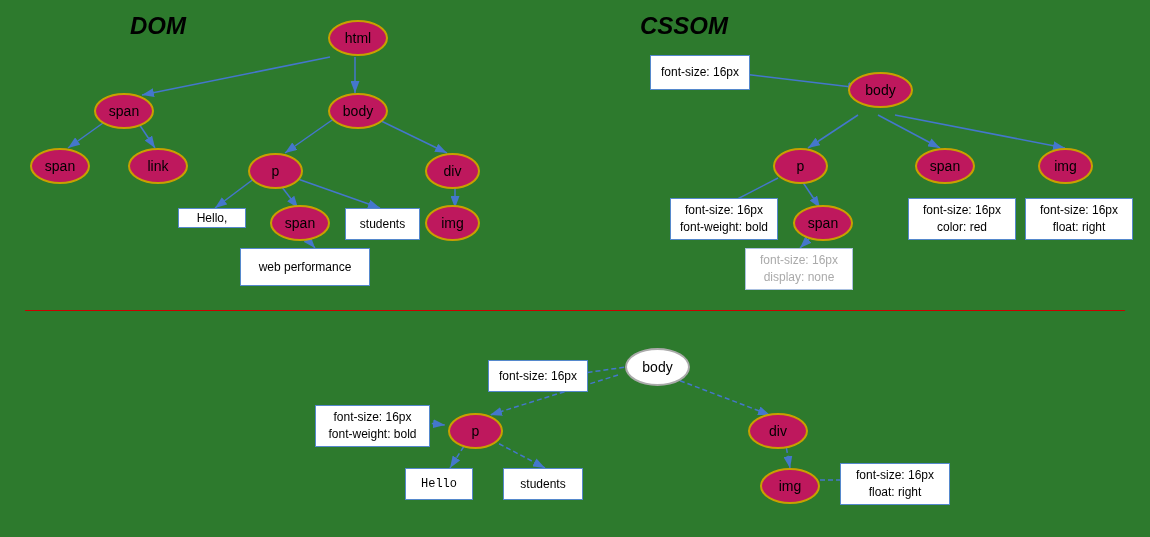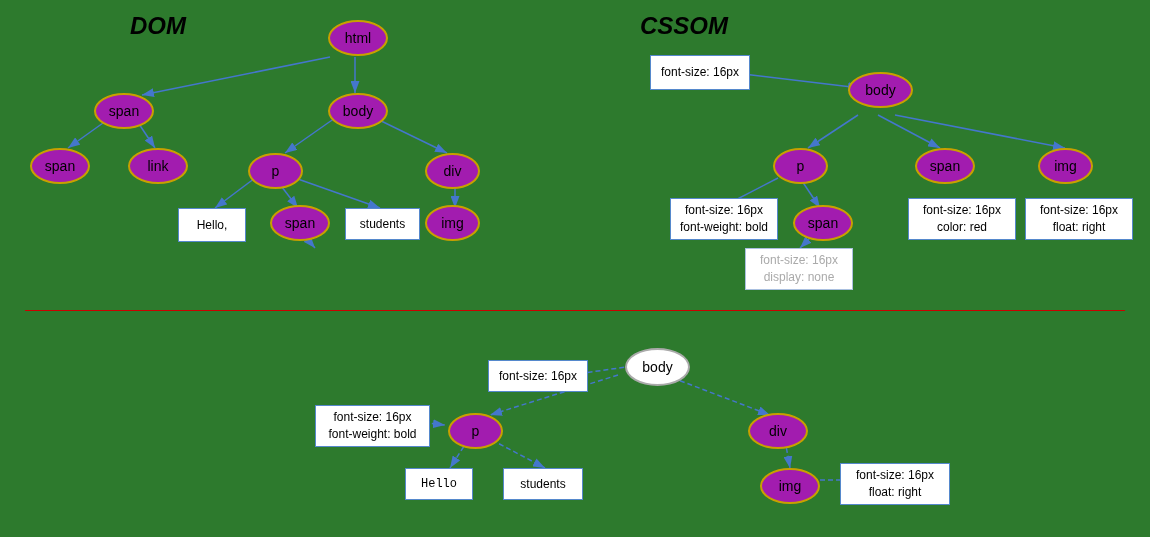"html" .oval { background: #a21caf -> #be185d }
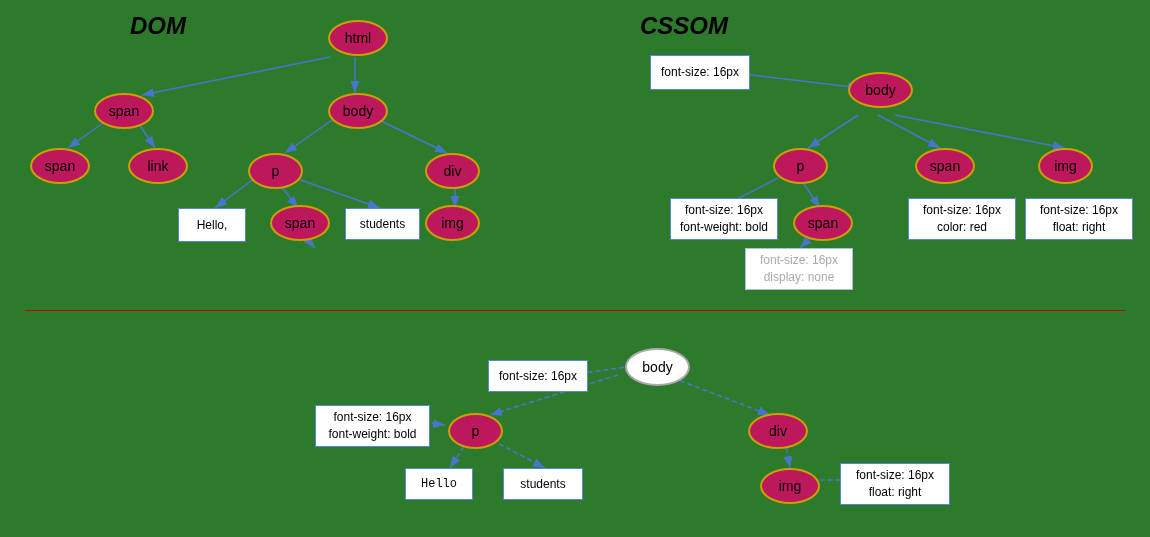"Hello," div.rect { height: 34px -> 20px }
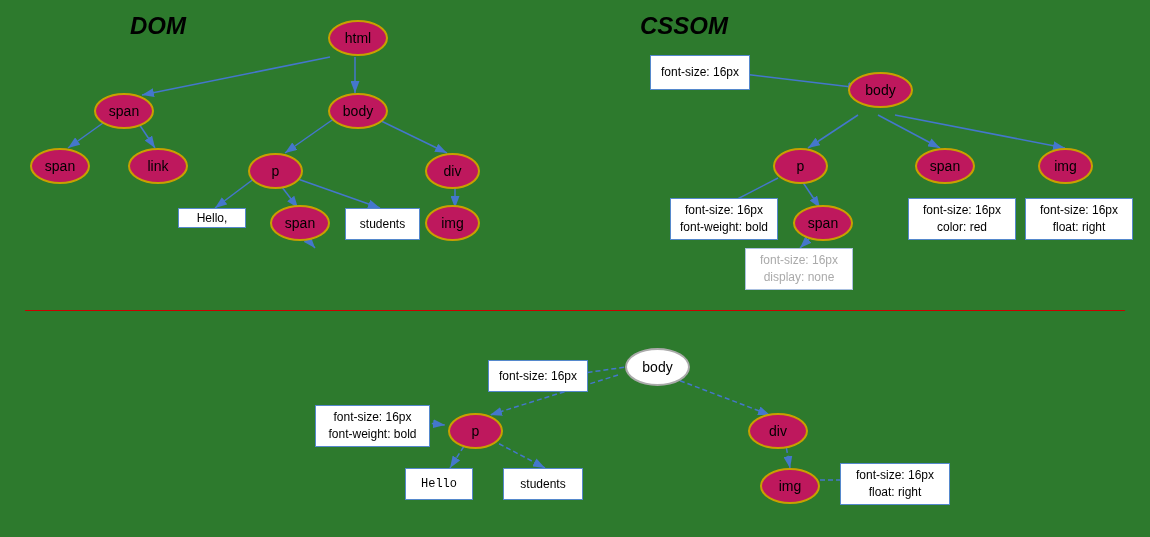"web performance" div.rect { html: none -> <div>web performance</div> }
